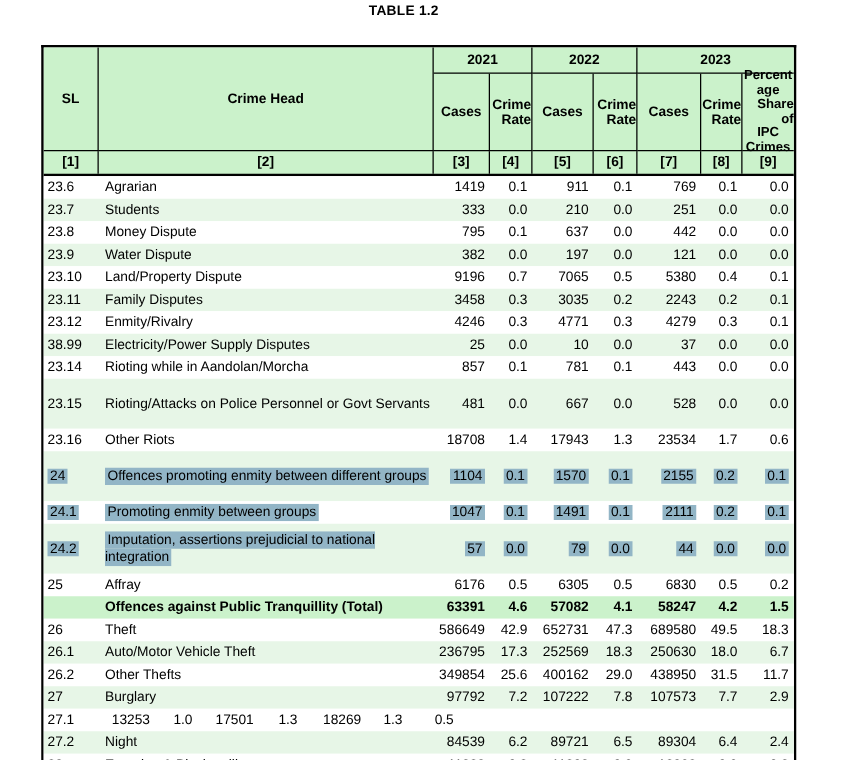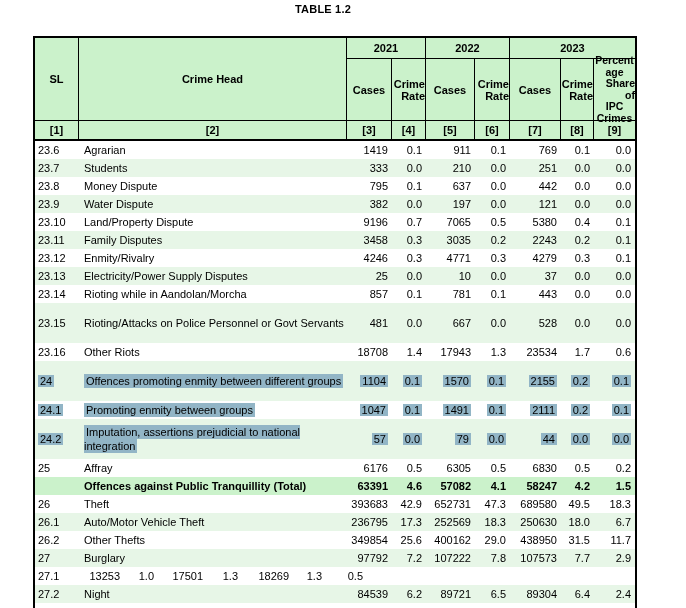"23.13" span { text: 23.13 -> 38.99 }
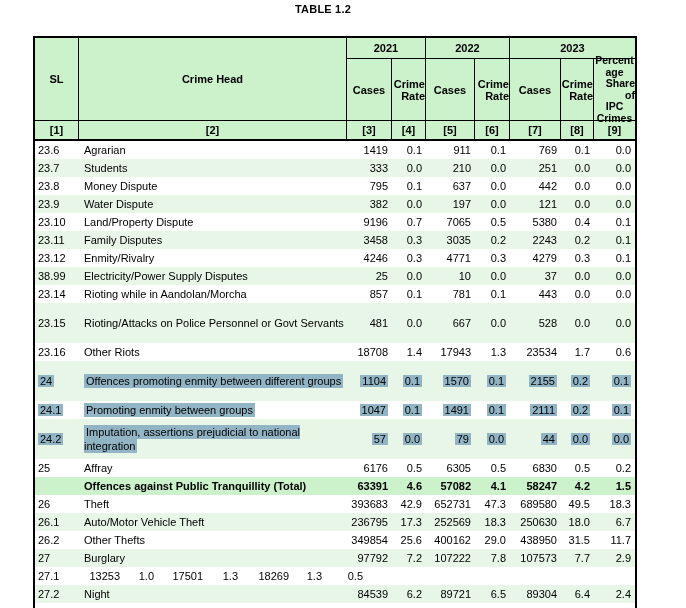"393683" span { text: 393683 -> 586649 }
